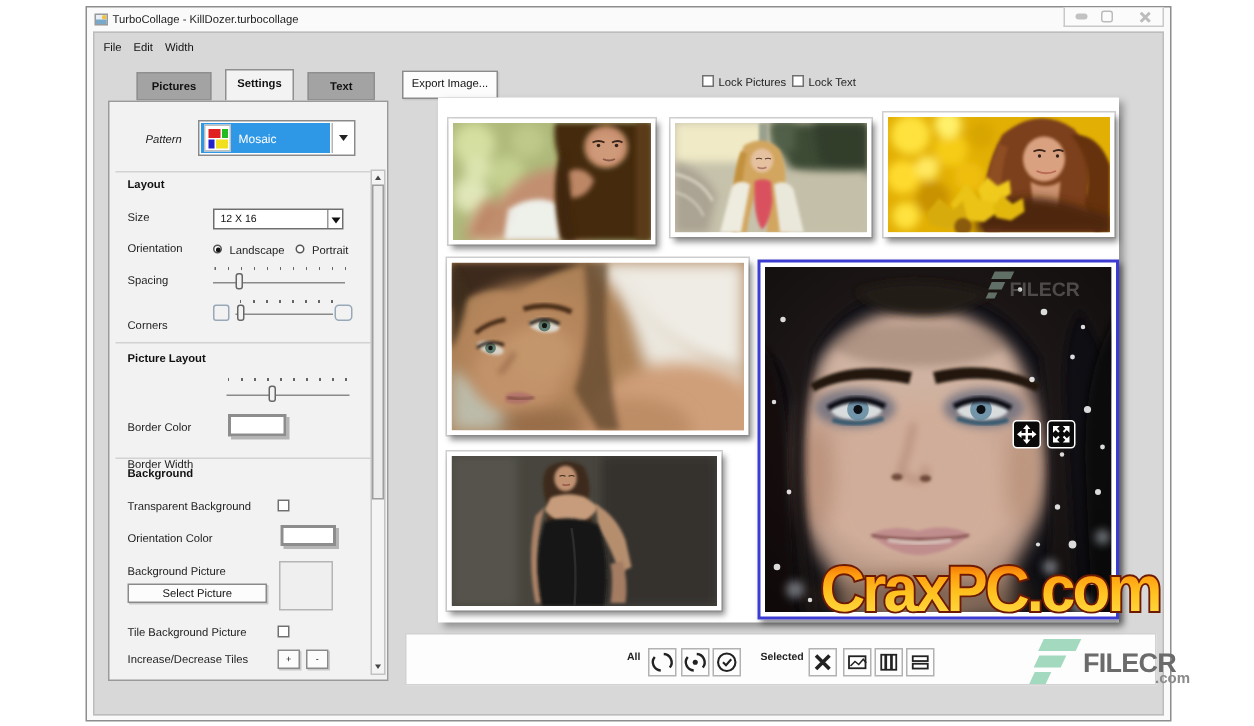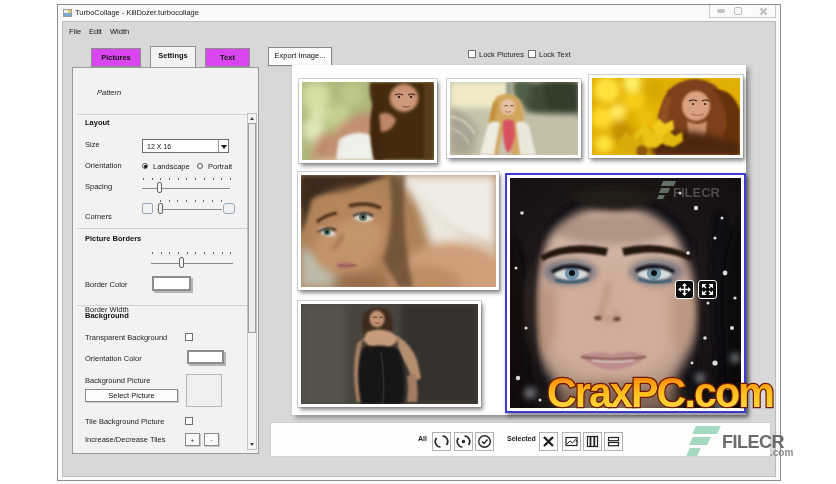"Pictures" .tab { background: #d946ef -> #a3a3a3 }
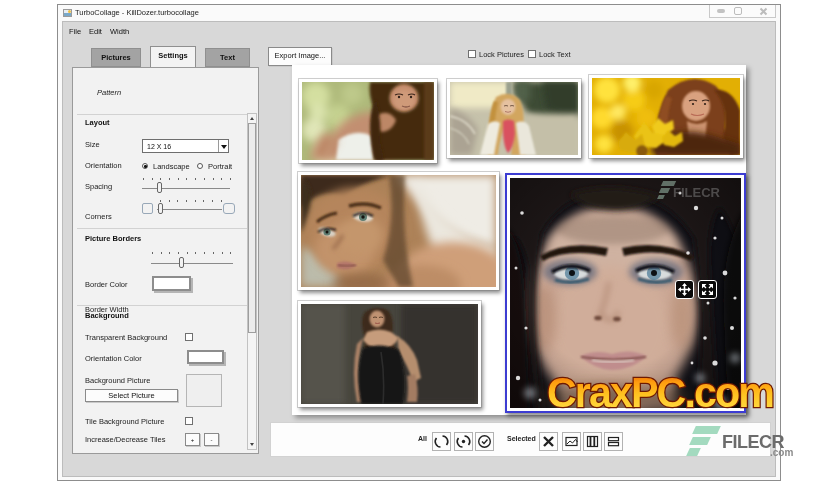"Mosaic" div.abs { html: none -> <div> <div></div> <div> <div></div> <div></div> <div></div> <div></div> </div> <div>Mosaic</div> <div></div> <div></div> </div> }
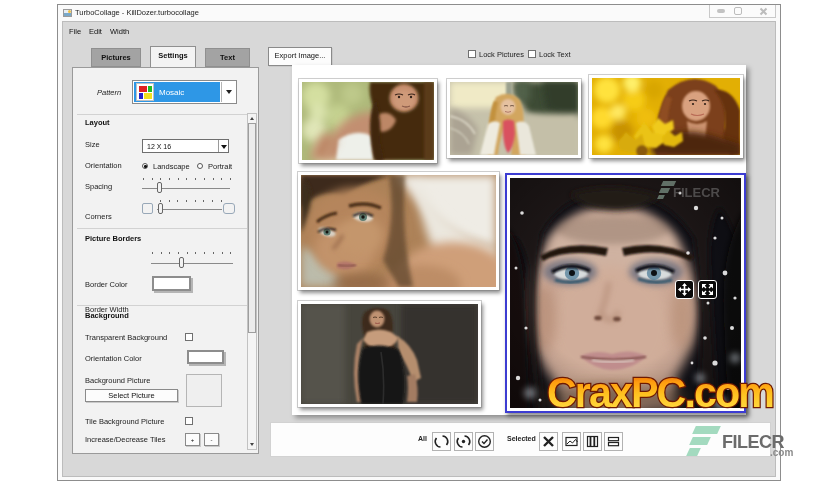"Picture Borders" div.abs { text: Borders -> Layout }
